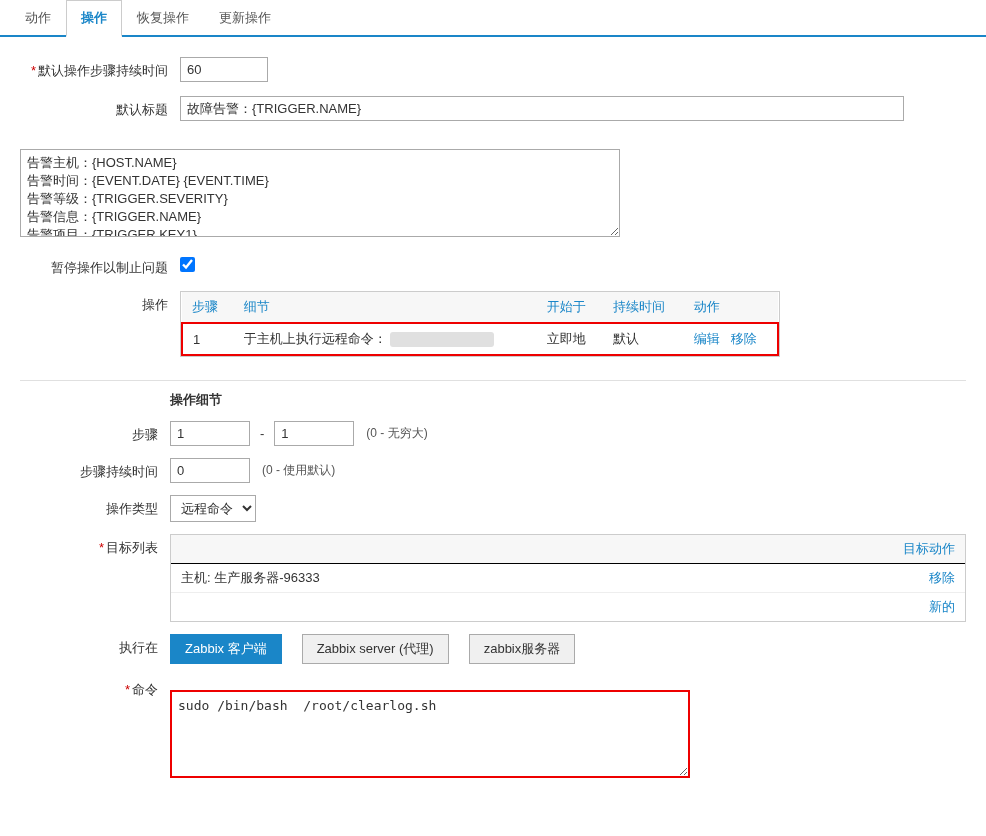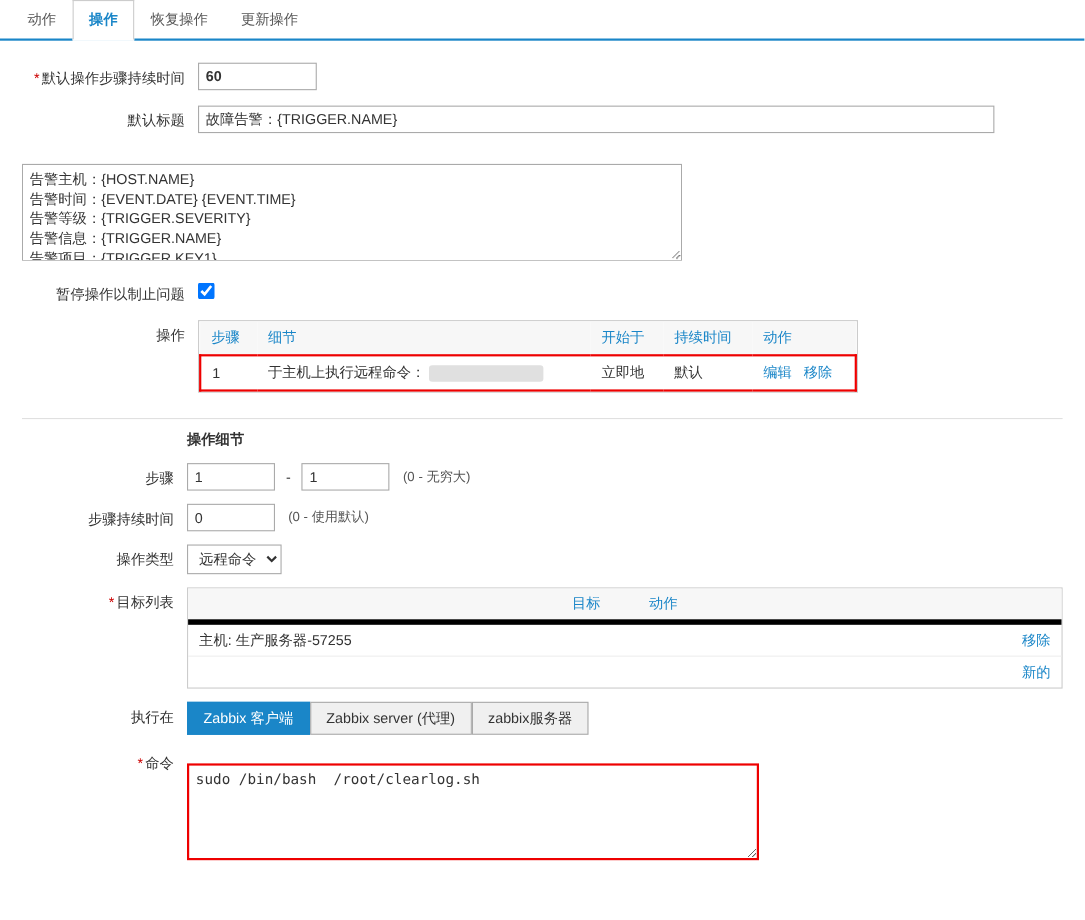"60" .input-short { font-weight: bold -> none; width: 108px -> 88px }
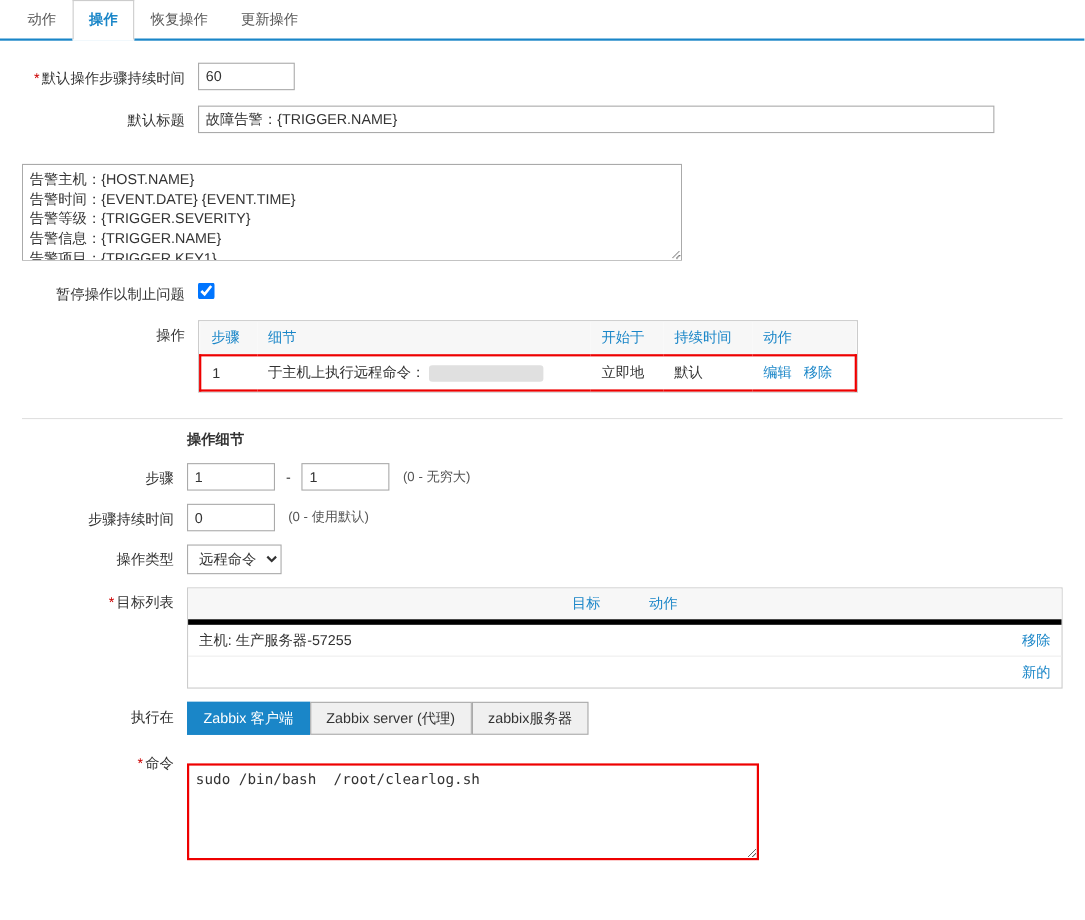"目标" .target-table-header { border-bottom: 5px solid #000000 -> 1px solid #000000; gap: 44px -> none; justify-content: center -> flex-end }
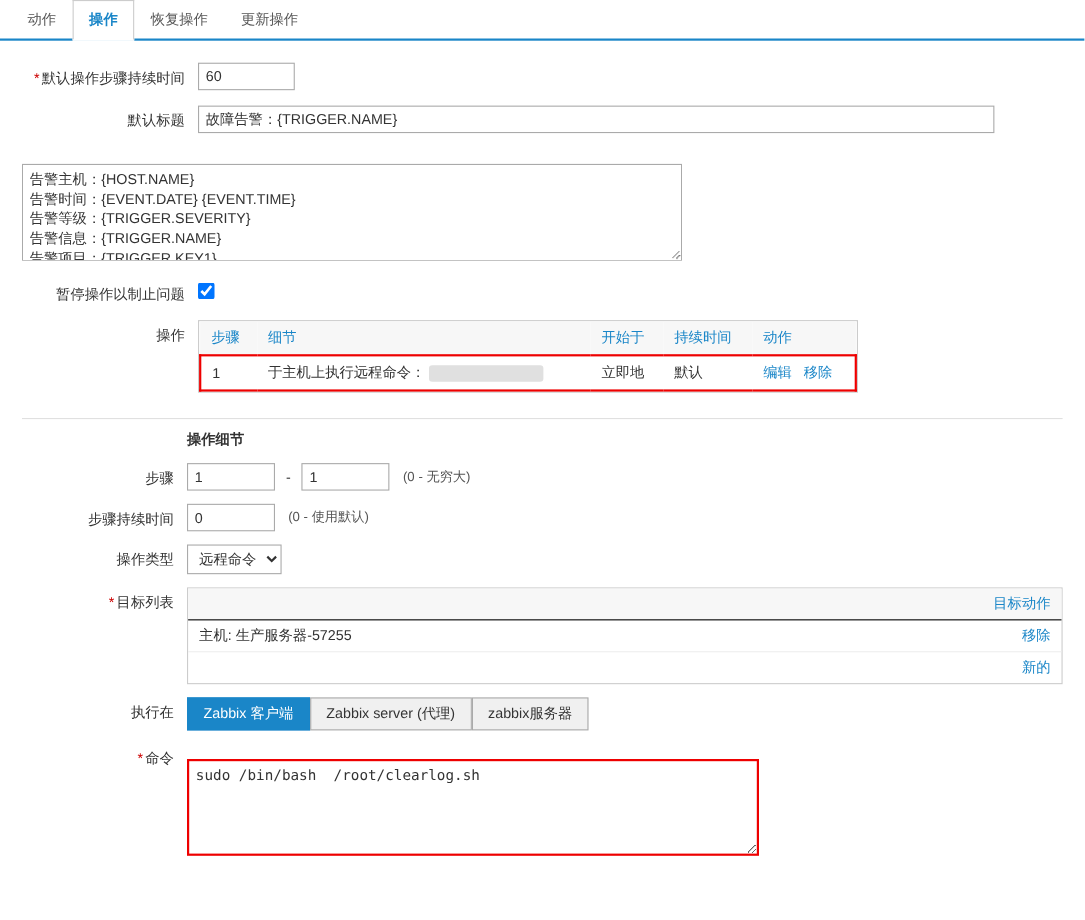"主机: 生产服务器-57255" span { text: -57255 -> -96333 }
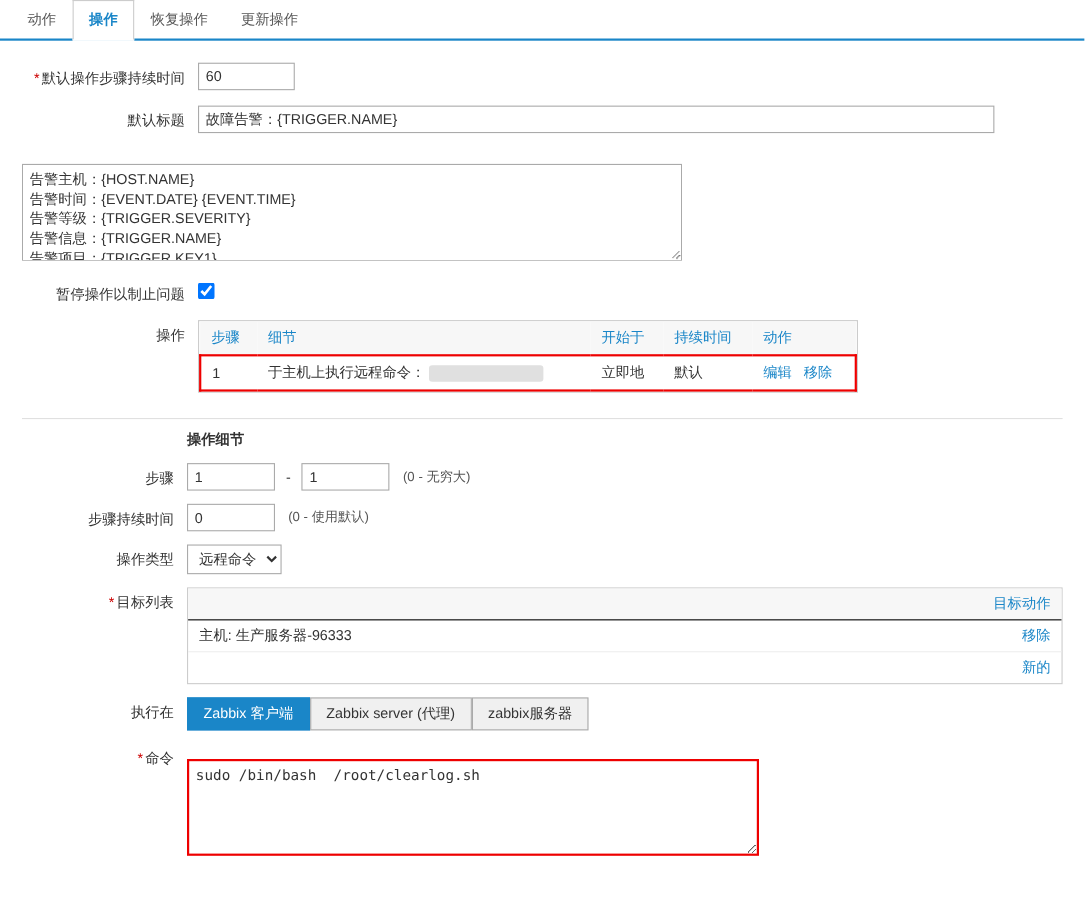"Zabbix 客户端" .btn-group { gap: none -> 20px }
